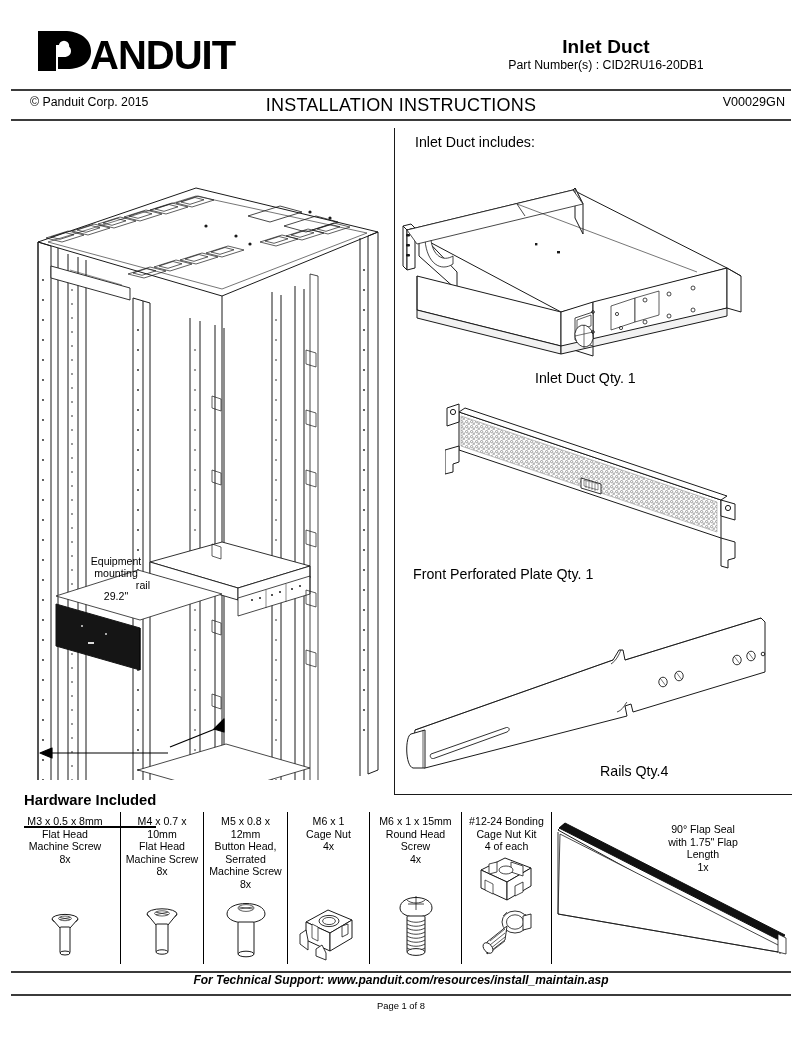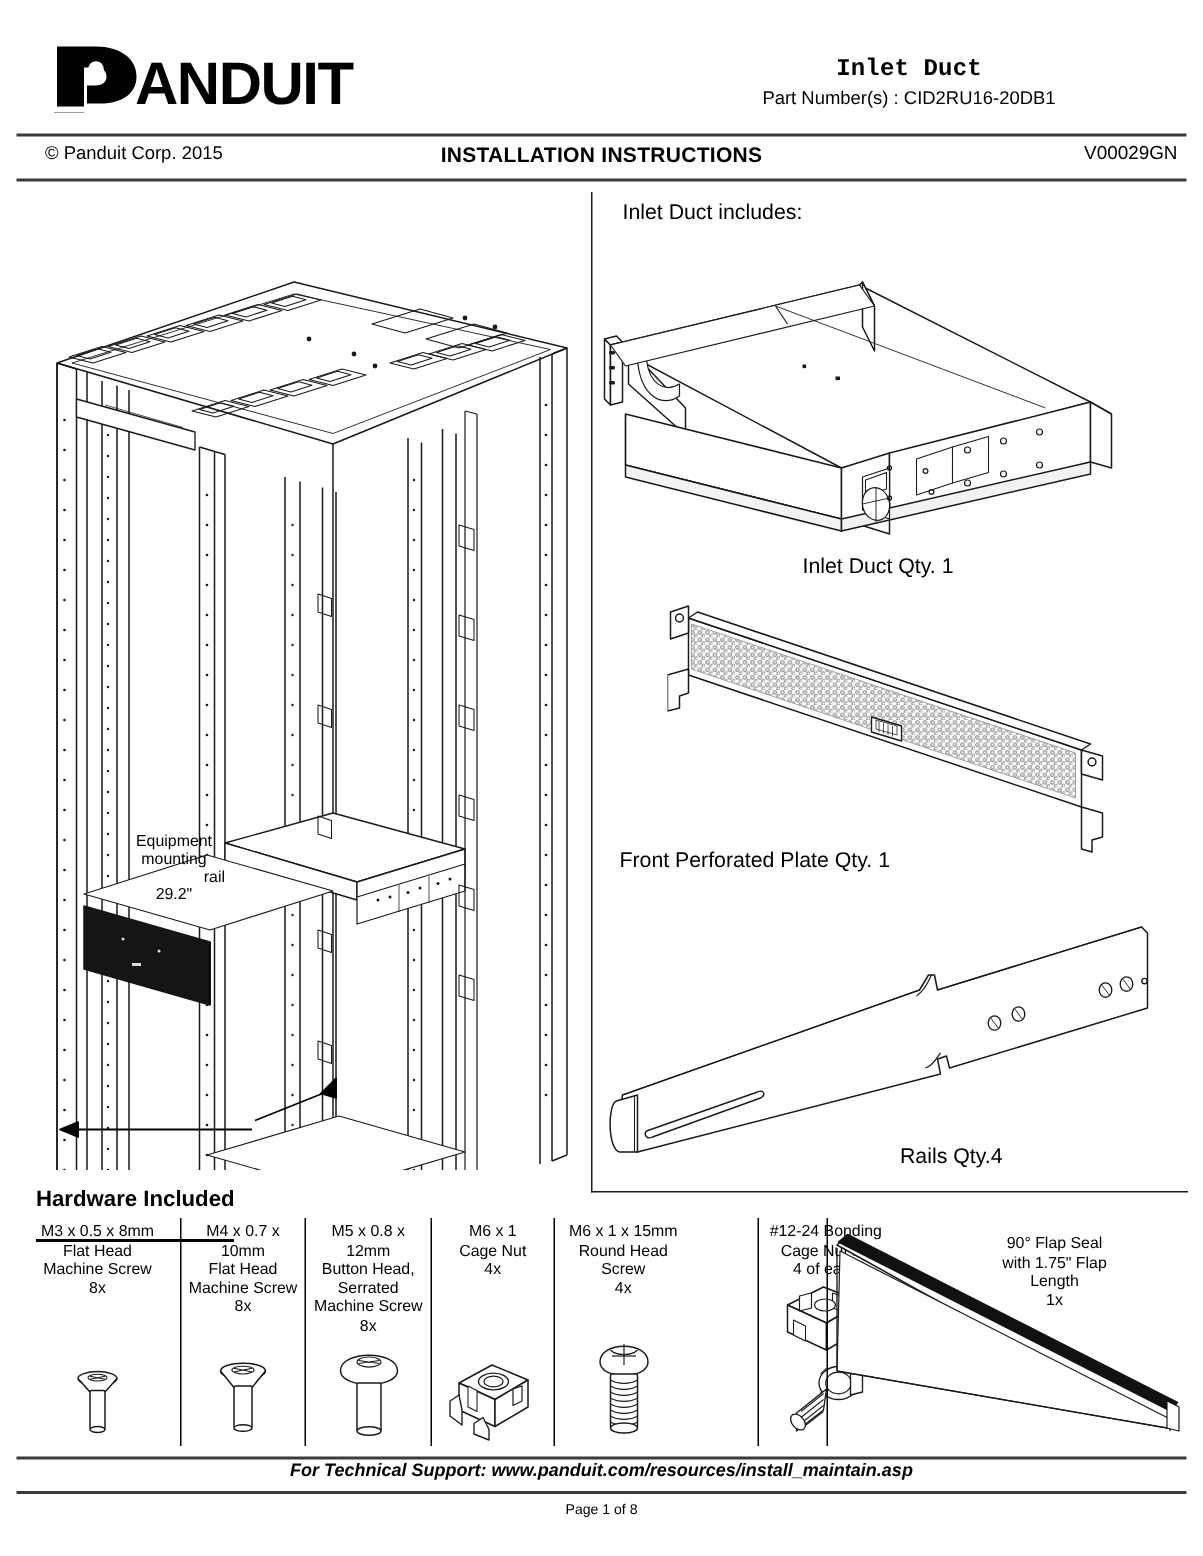"Inlet Duct" .doc-title { font-family: Liberation Mono, monospace -> none; font-size: 16px -> 19px }
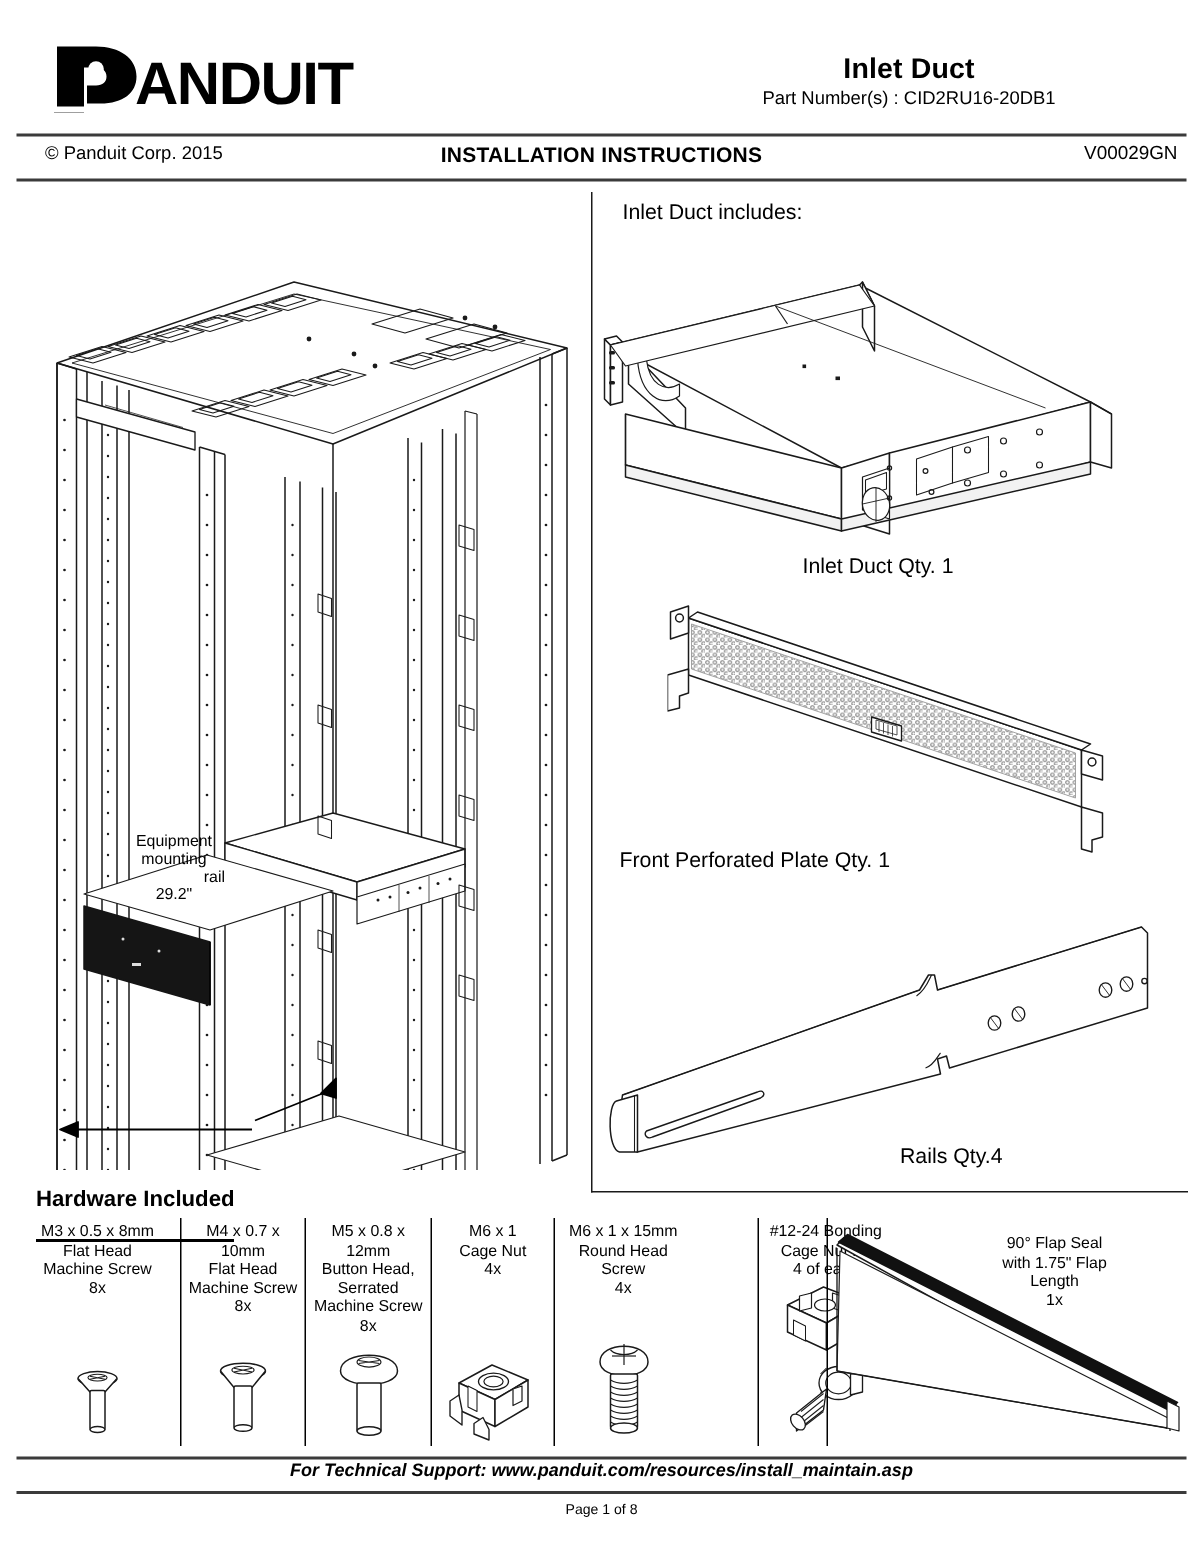"INSTALLATION INSTRUCTIONS" .banner-center { font-size: 14px -> 18px; font-weight: bold -> normal }
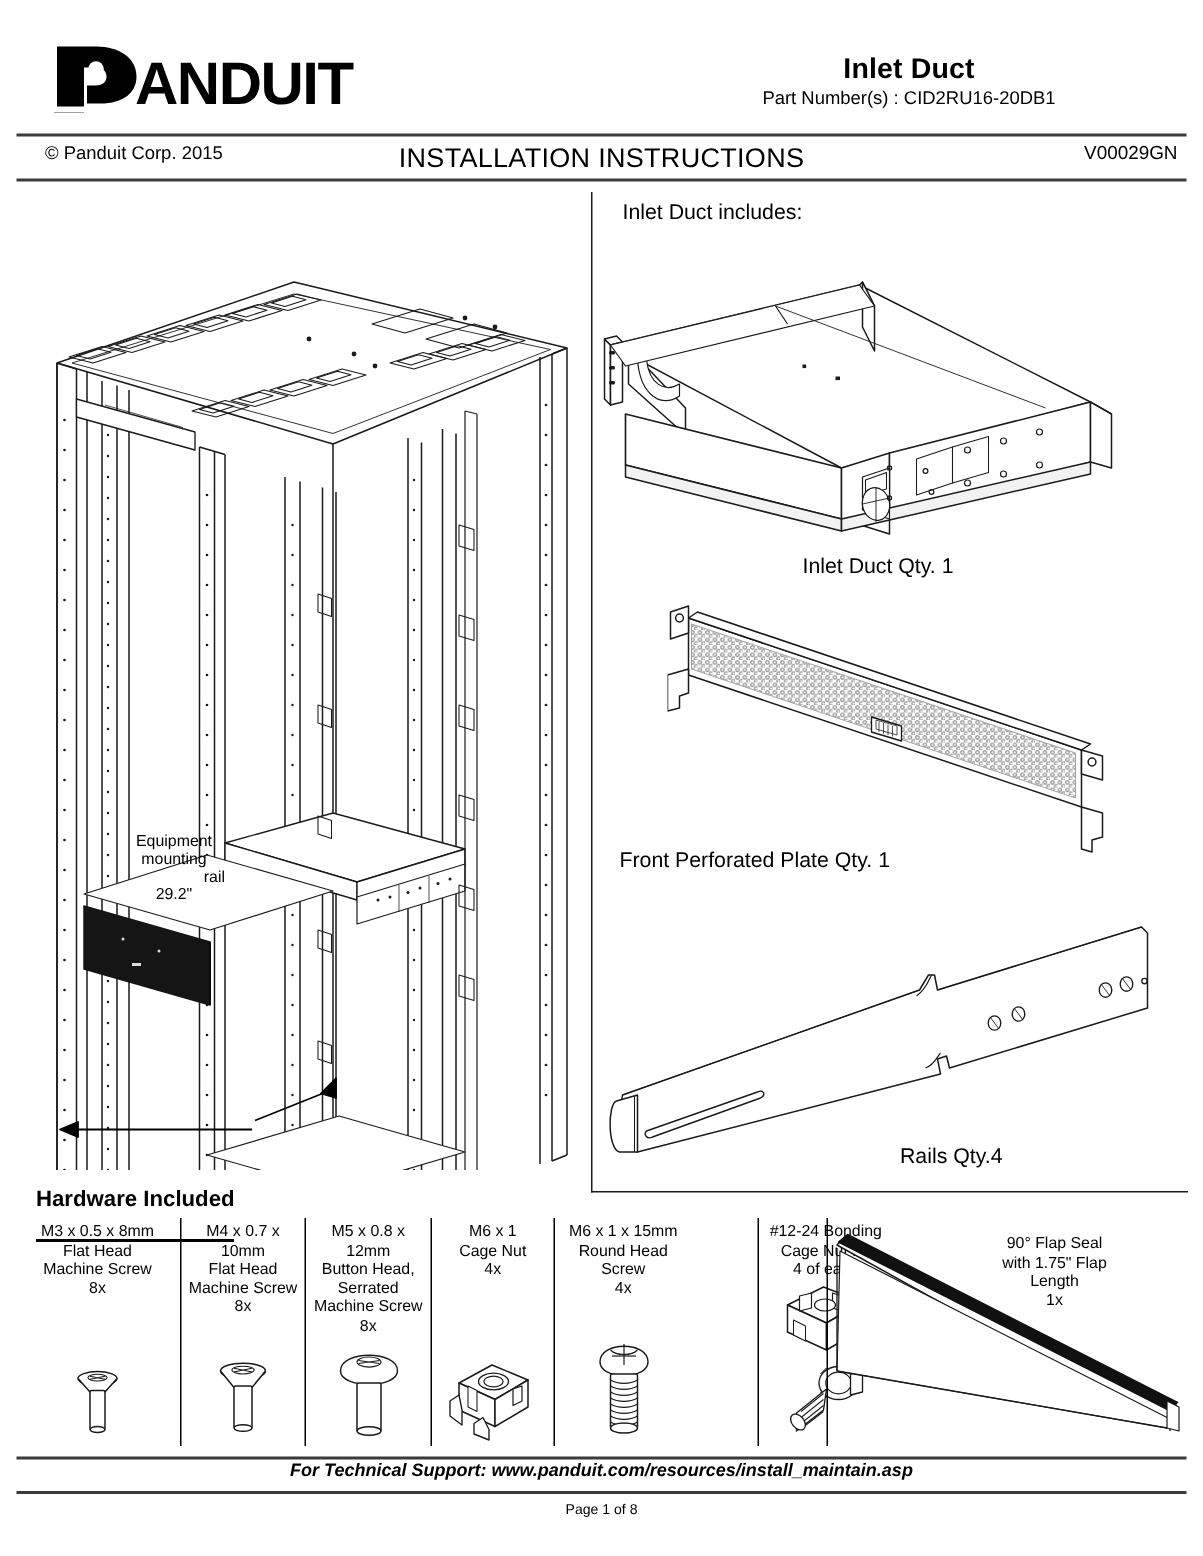"#12-24 Bonding" div.hw-col { margin-left: 44px -> none }
